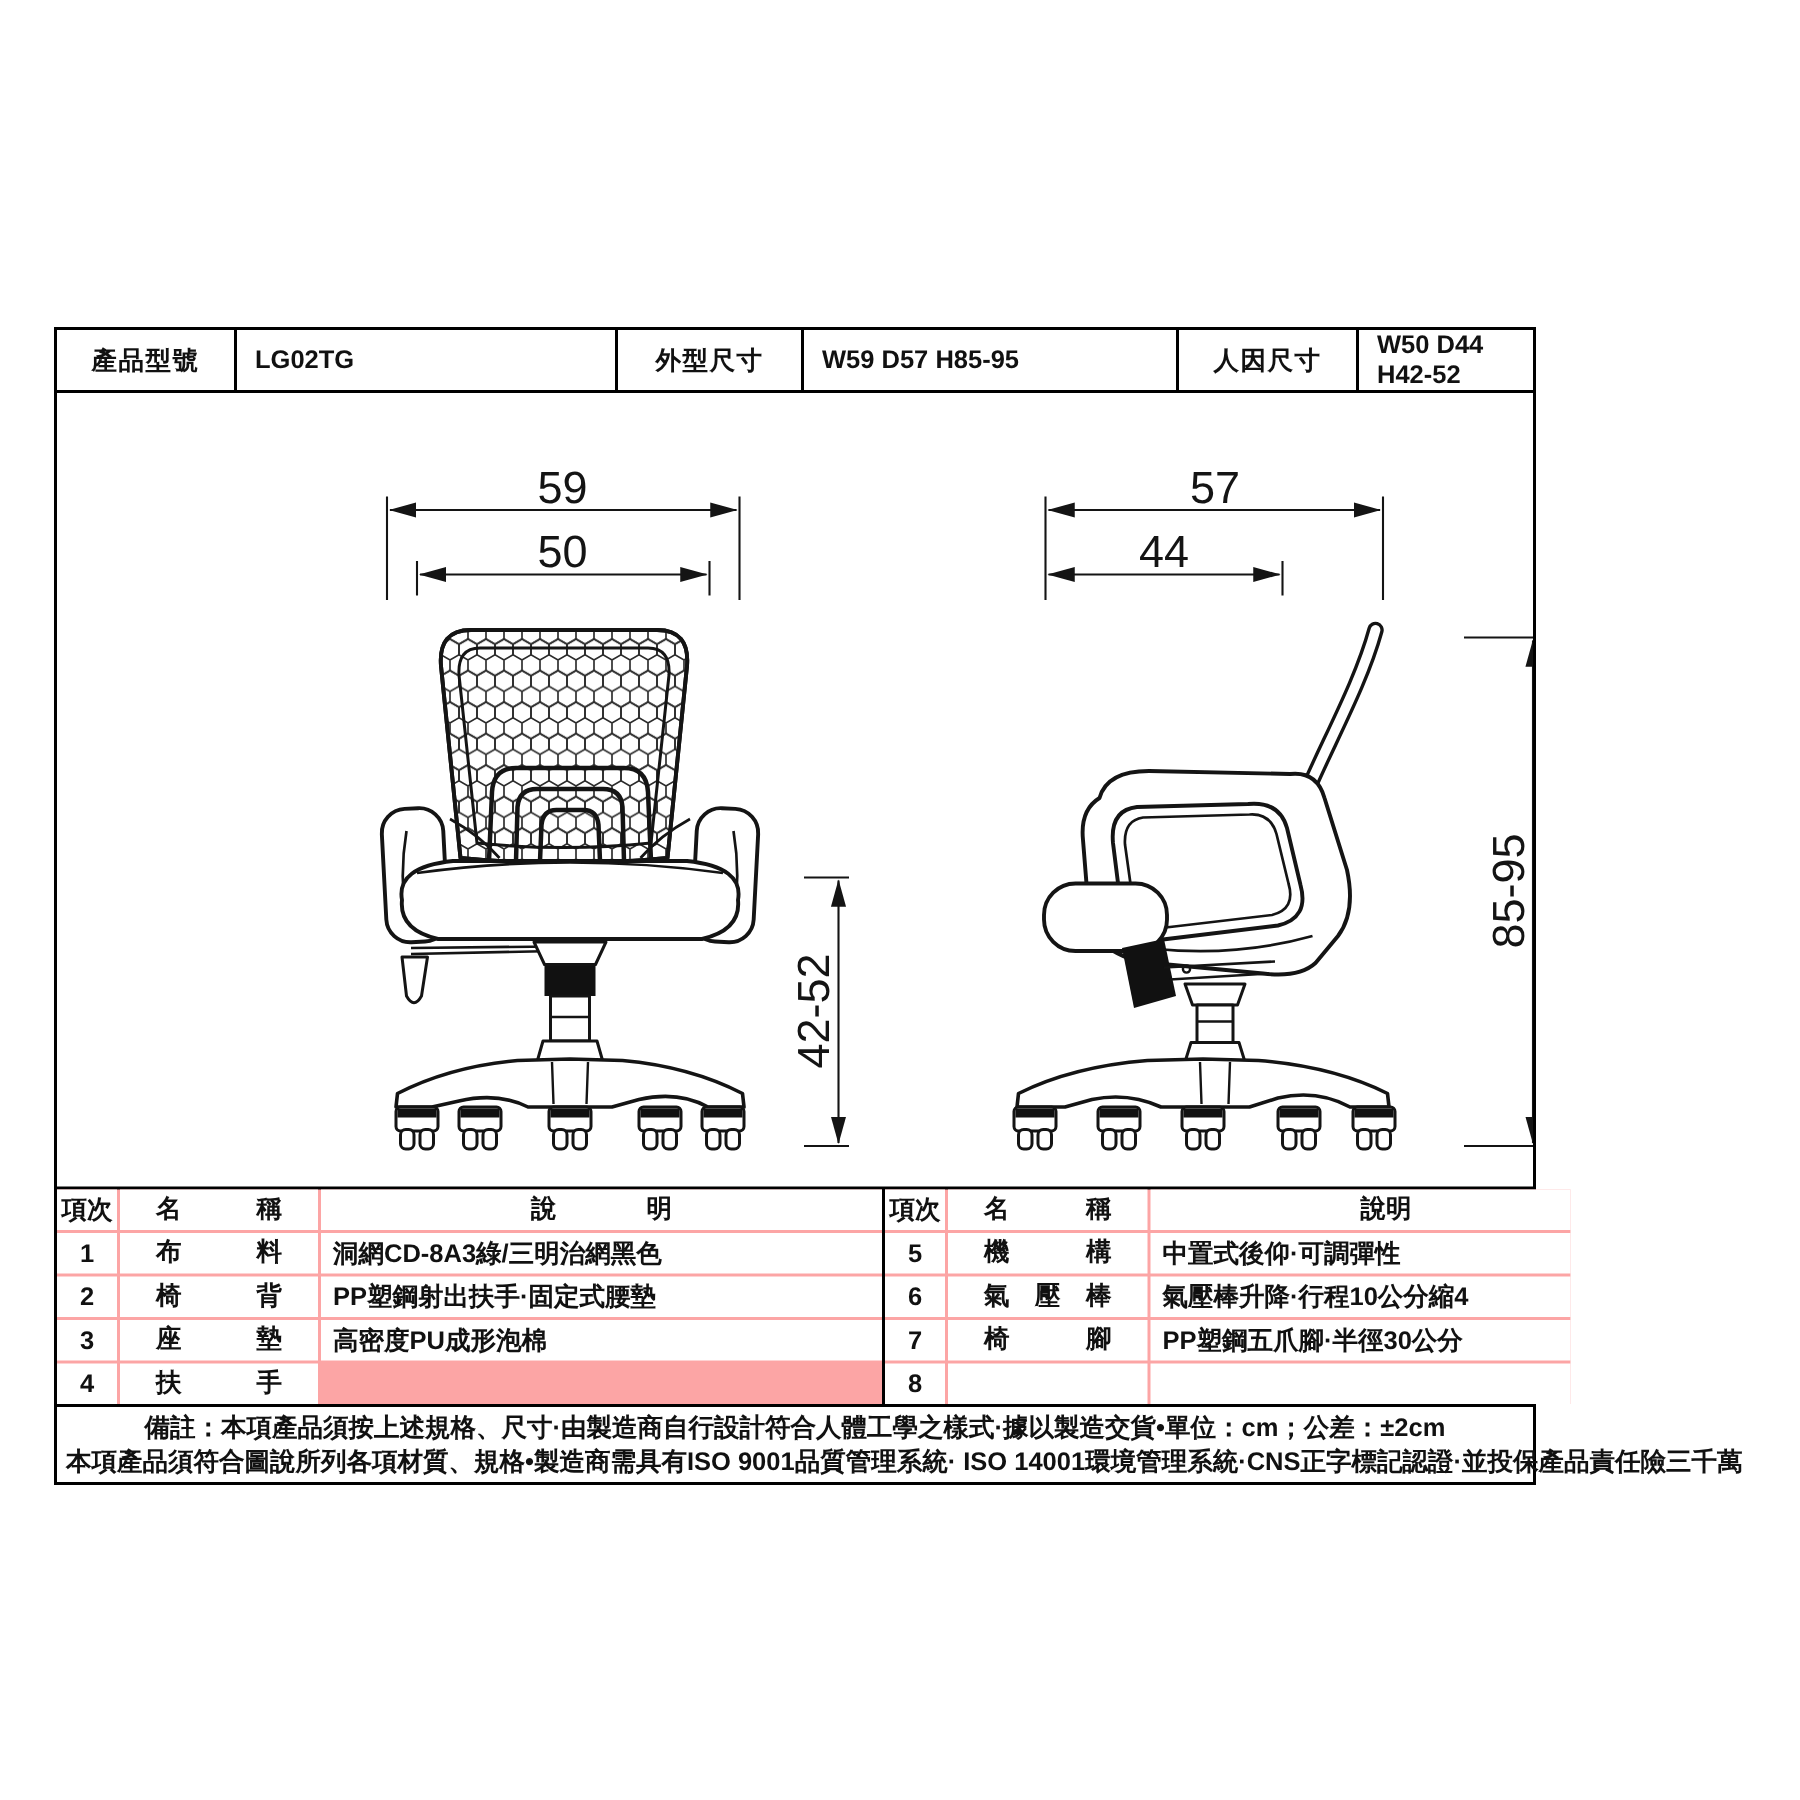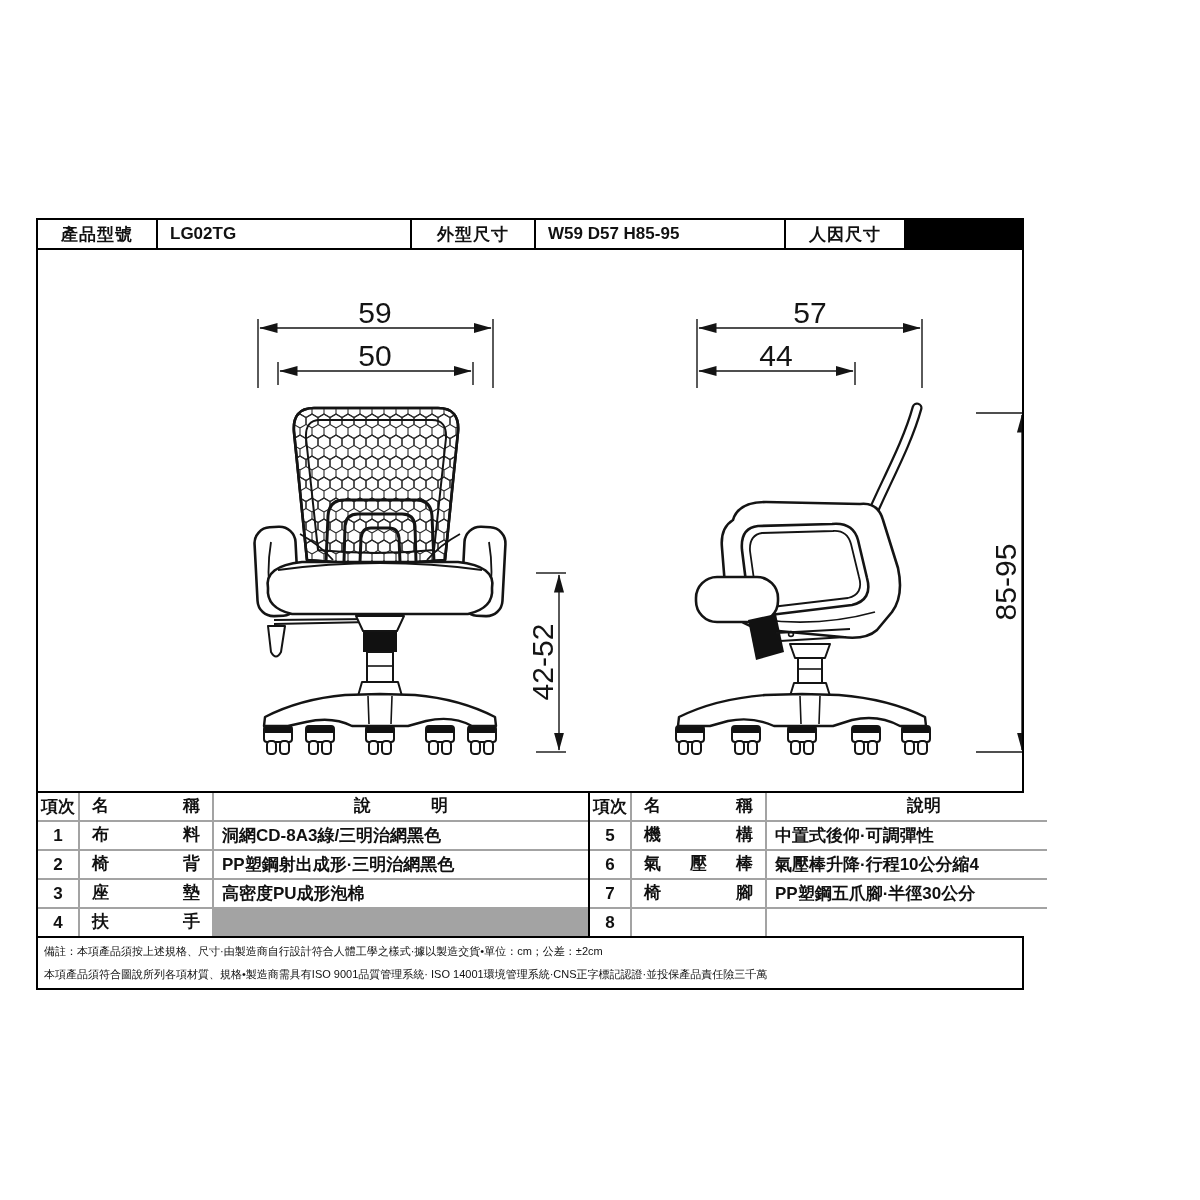"W50 D44 H42-52" div.hcell { html: none -> <div>W50 D44 H42-52</div> }
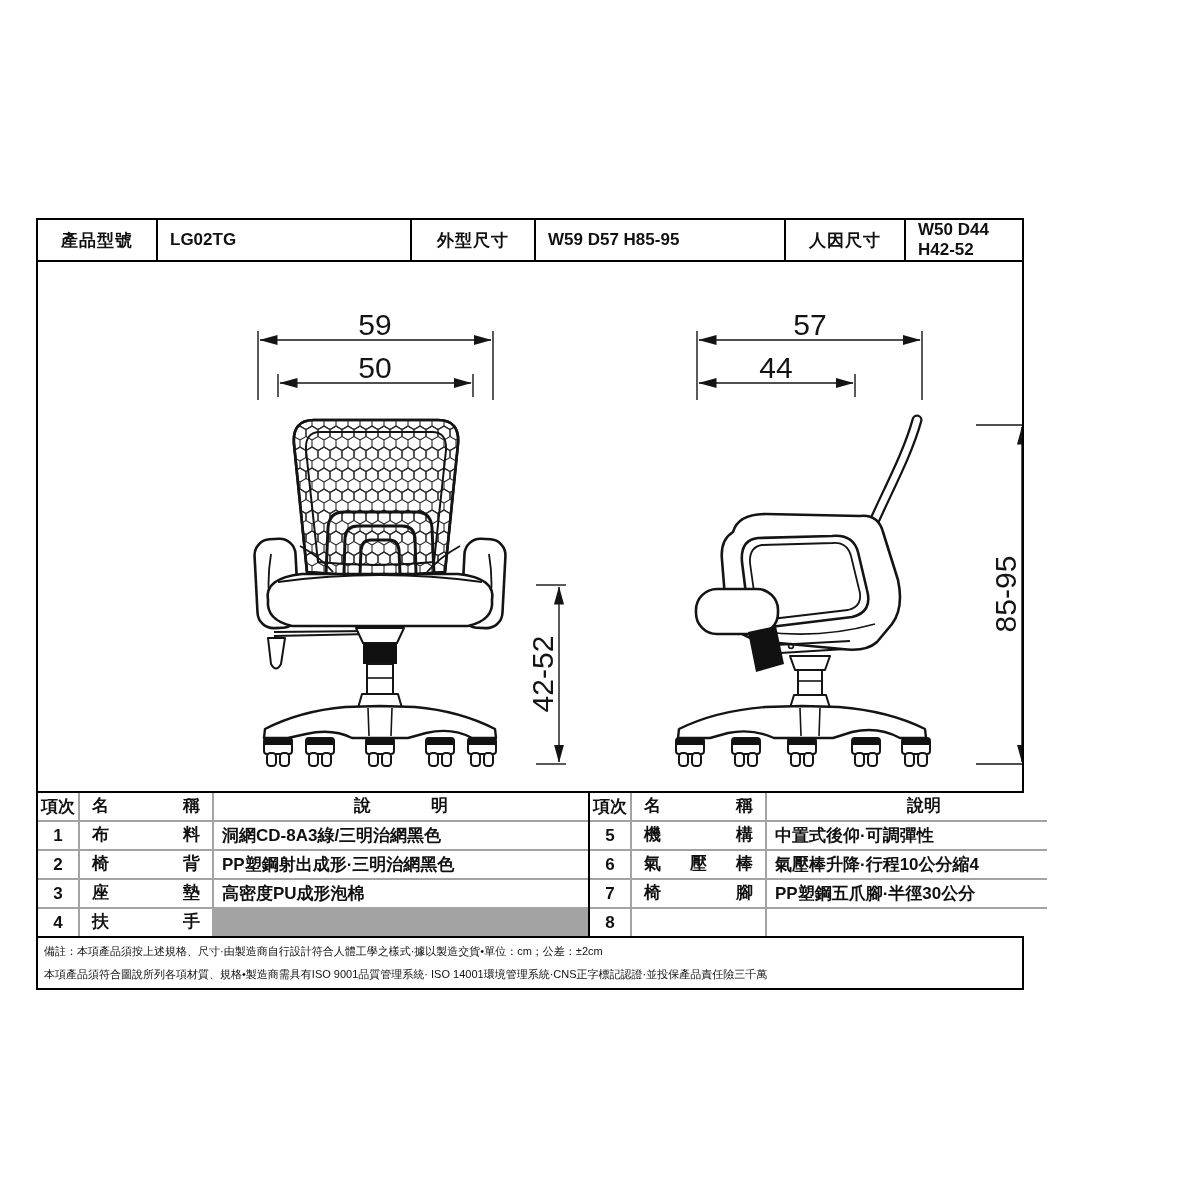"項次" .ptable { background: #a3a3a3 -> #fca5a5 }
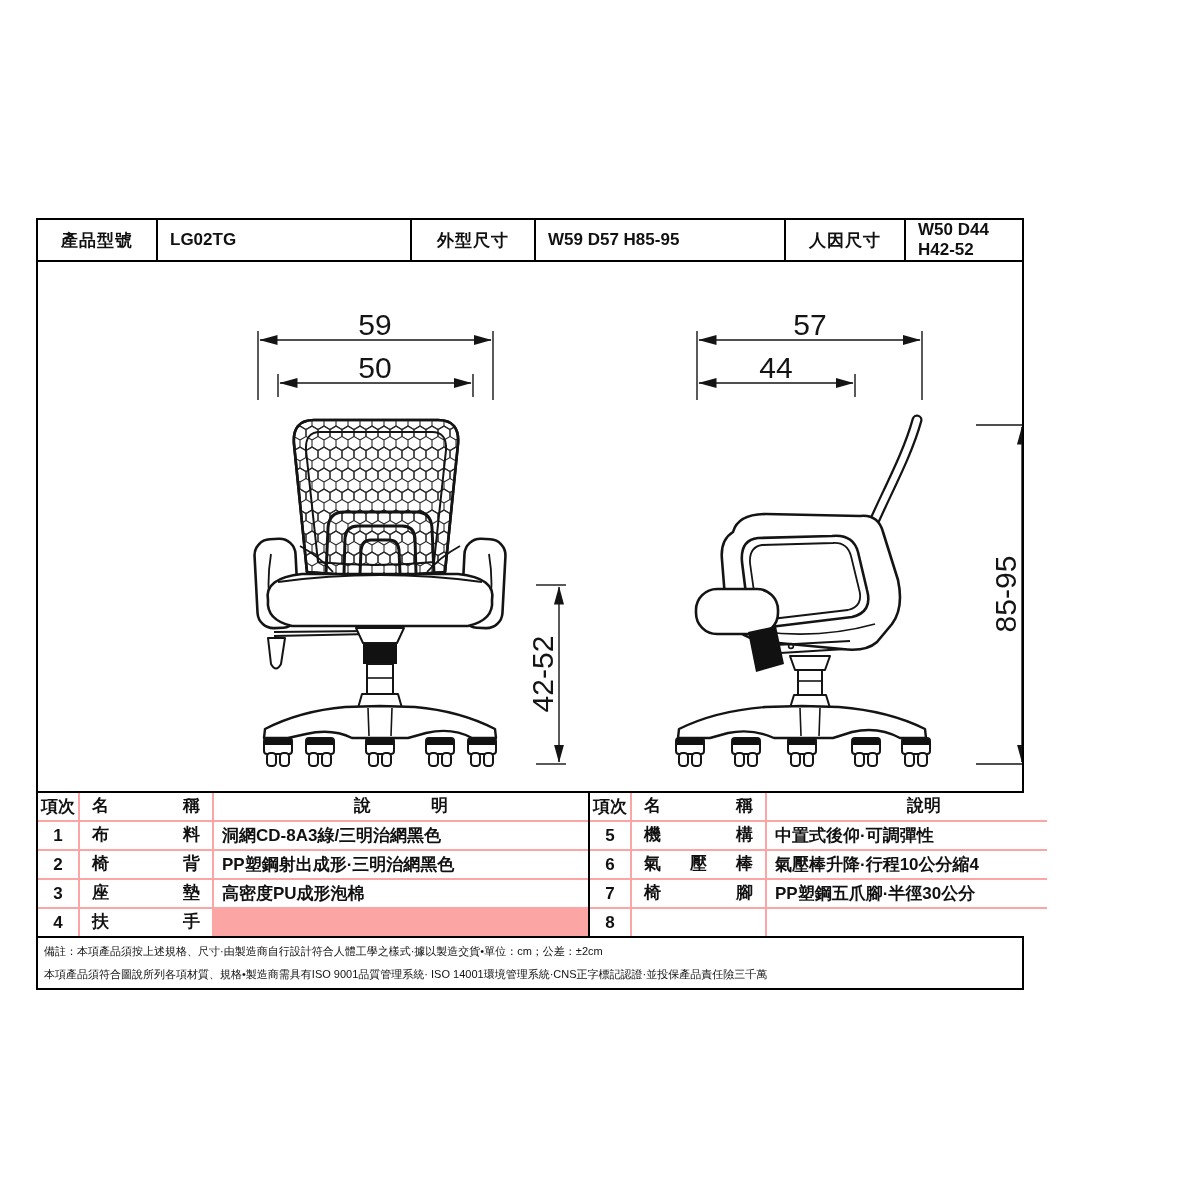"名稱" .cell.name { padding: 0 12px -> 0 24px }
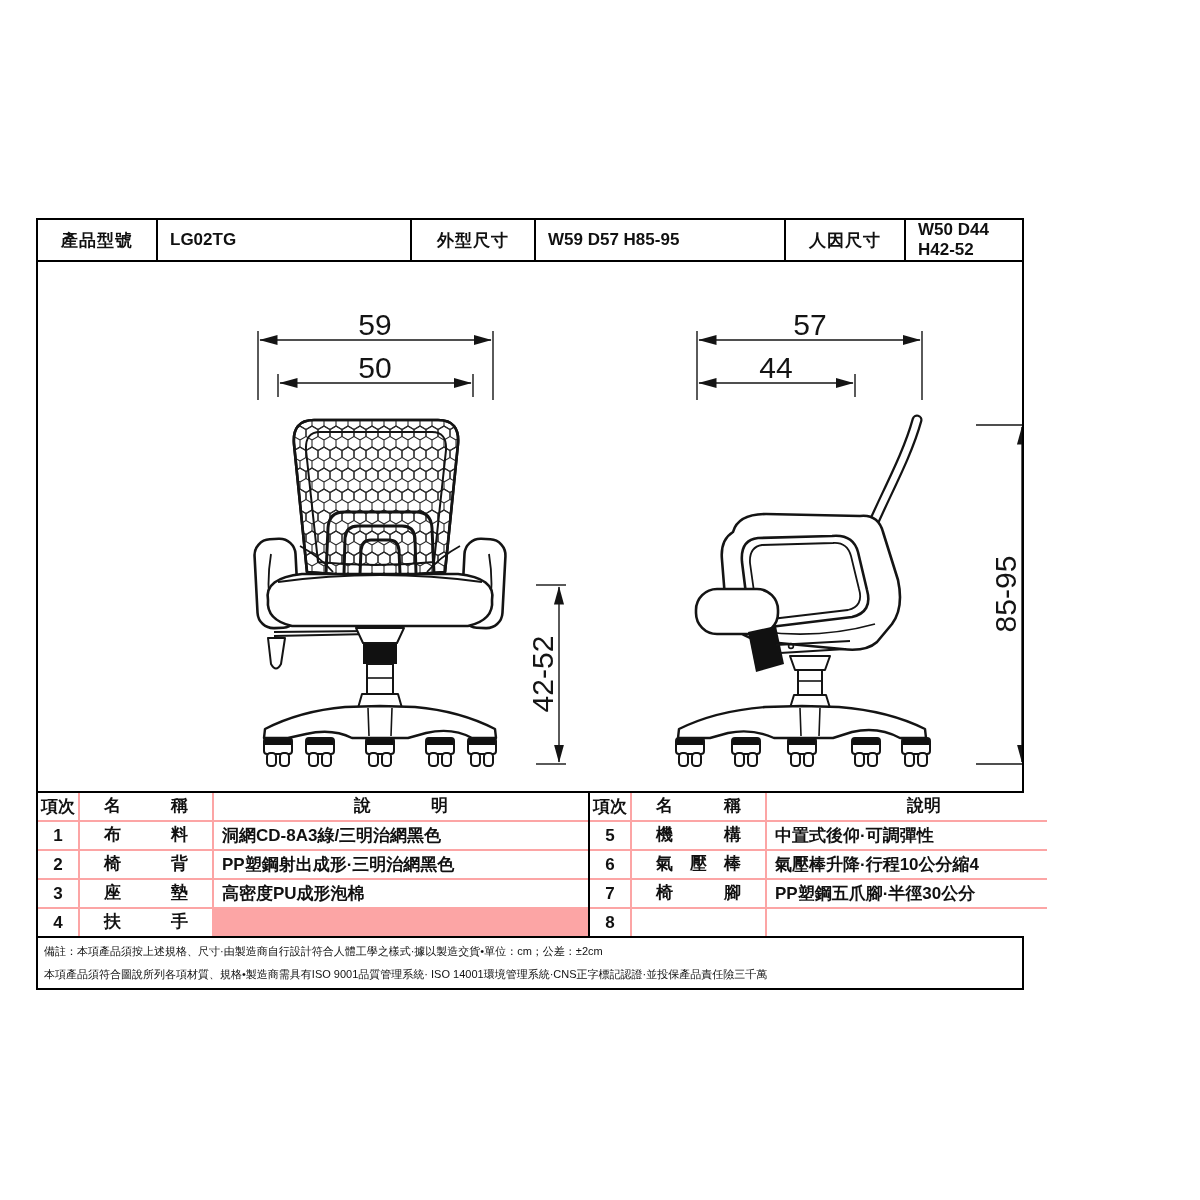"PP塑鋼射出成形·三明治網黑色" div.cell { text: 成形·三明治網黑色 -> 扶手·固定式腰墊 }
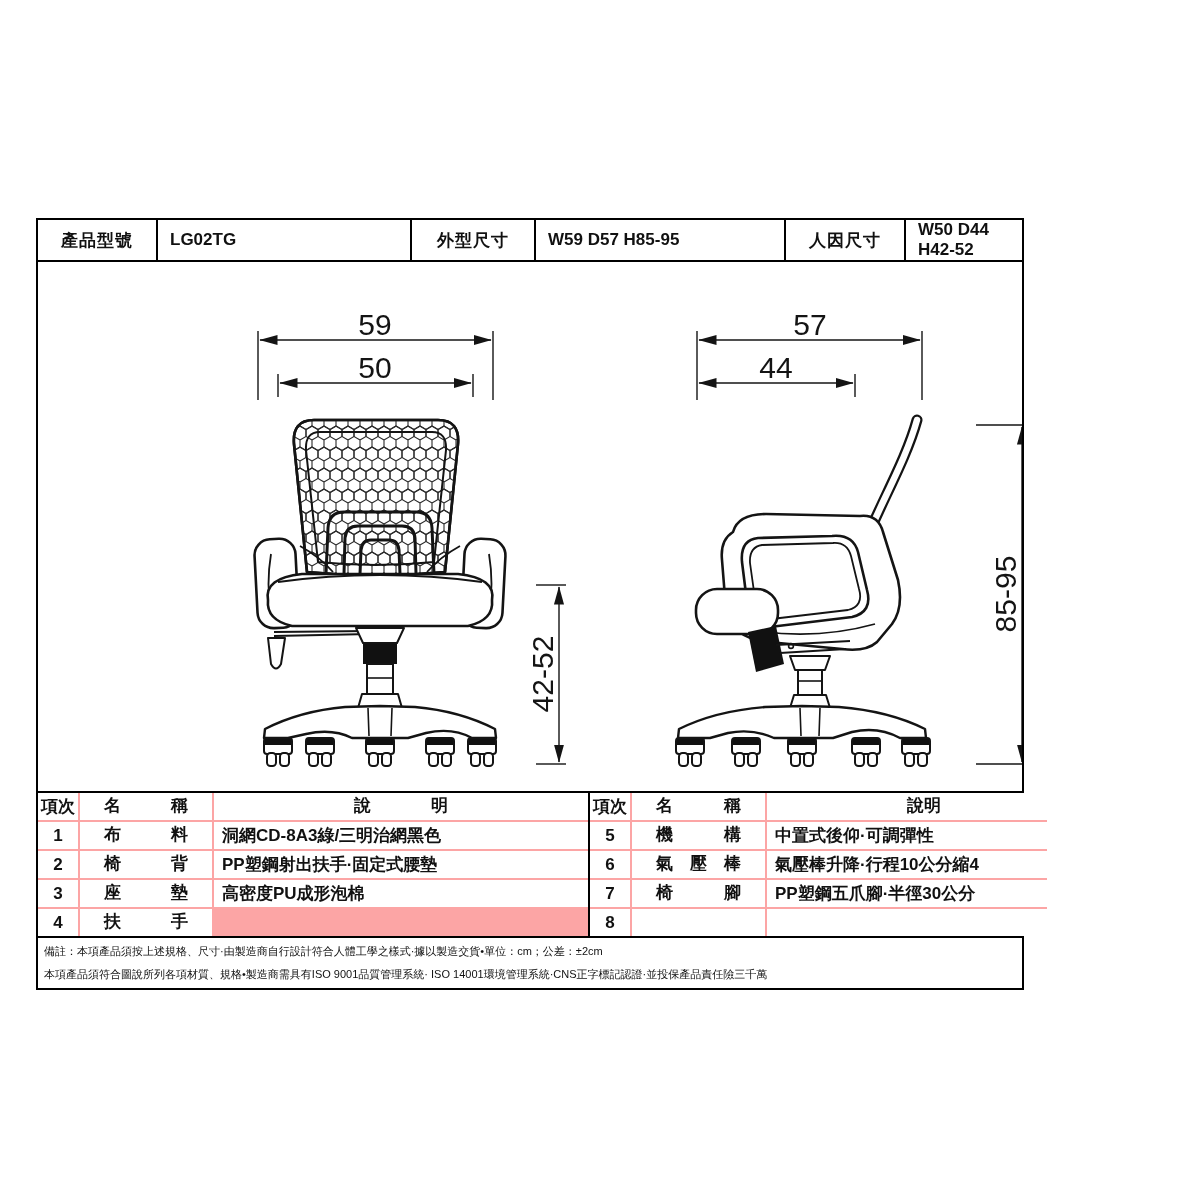"備註：本項產品須按上述規格、尺寸·由製造商自行設計符合人體工學之樣式·據以製造交" .notes div { font-size: 11px -> 17px; font-weight: 400 -> 700; text-align: none -> center }
